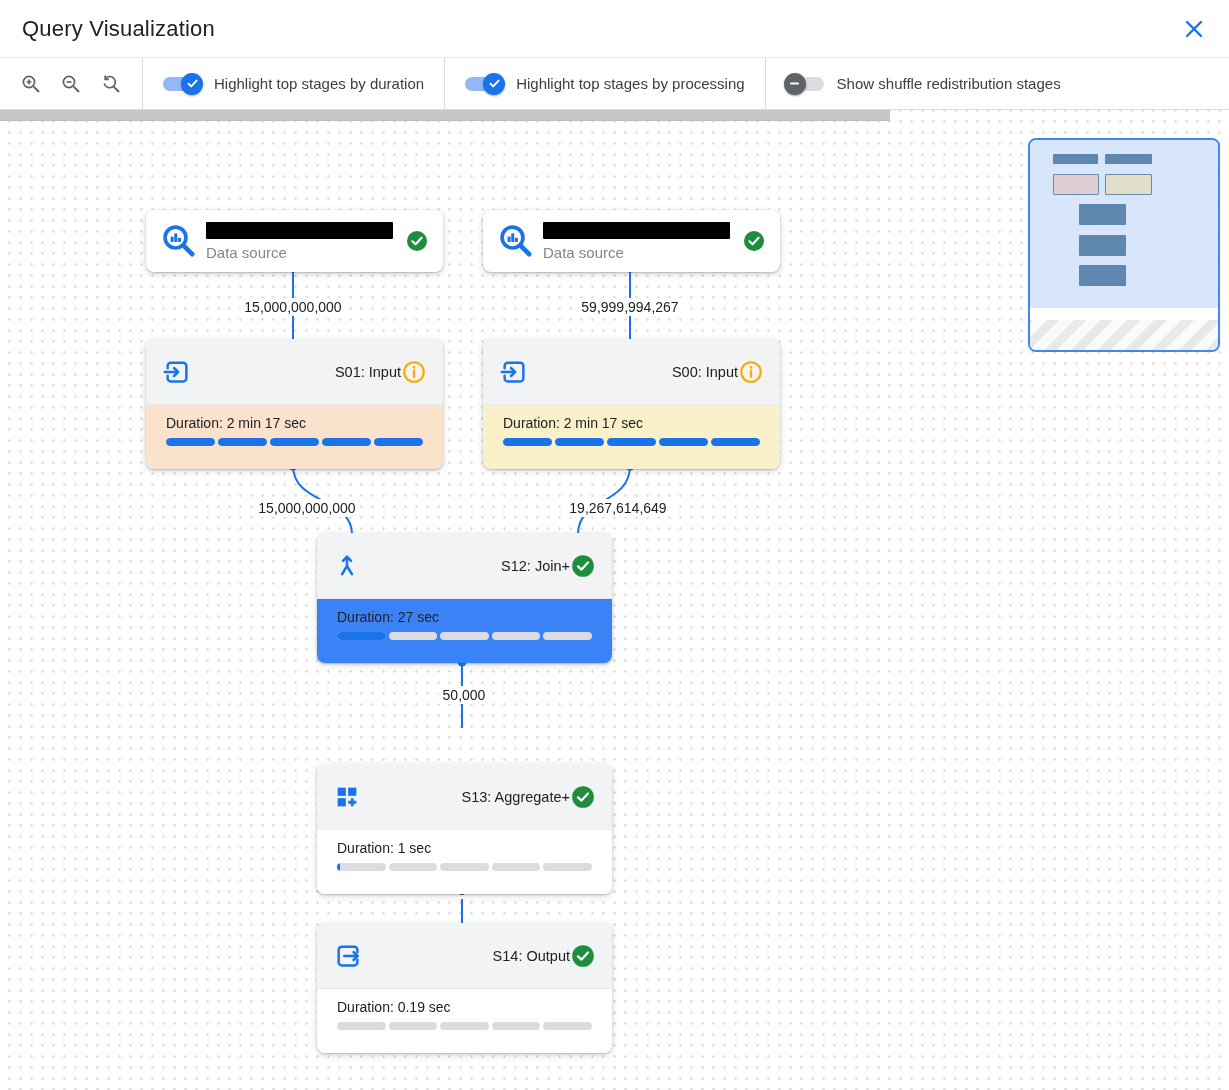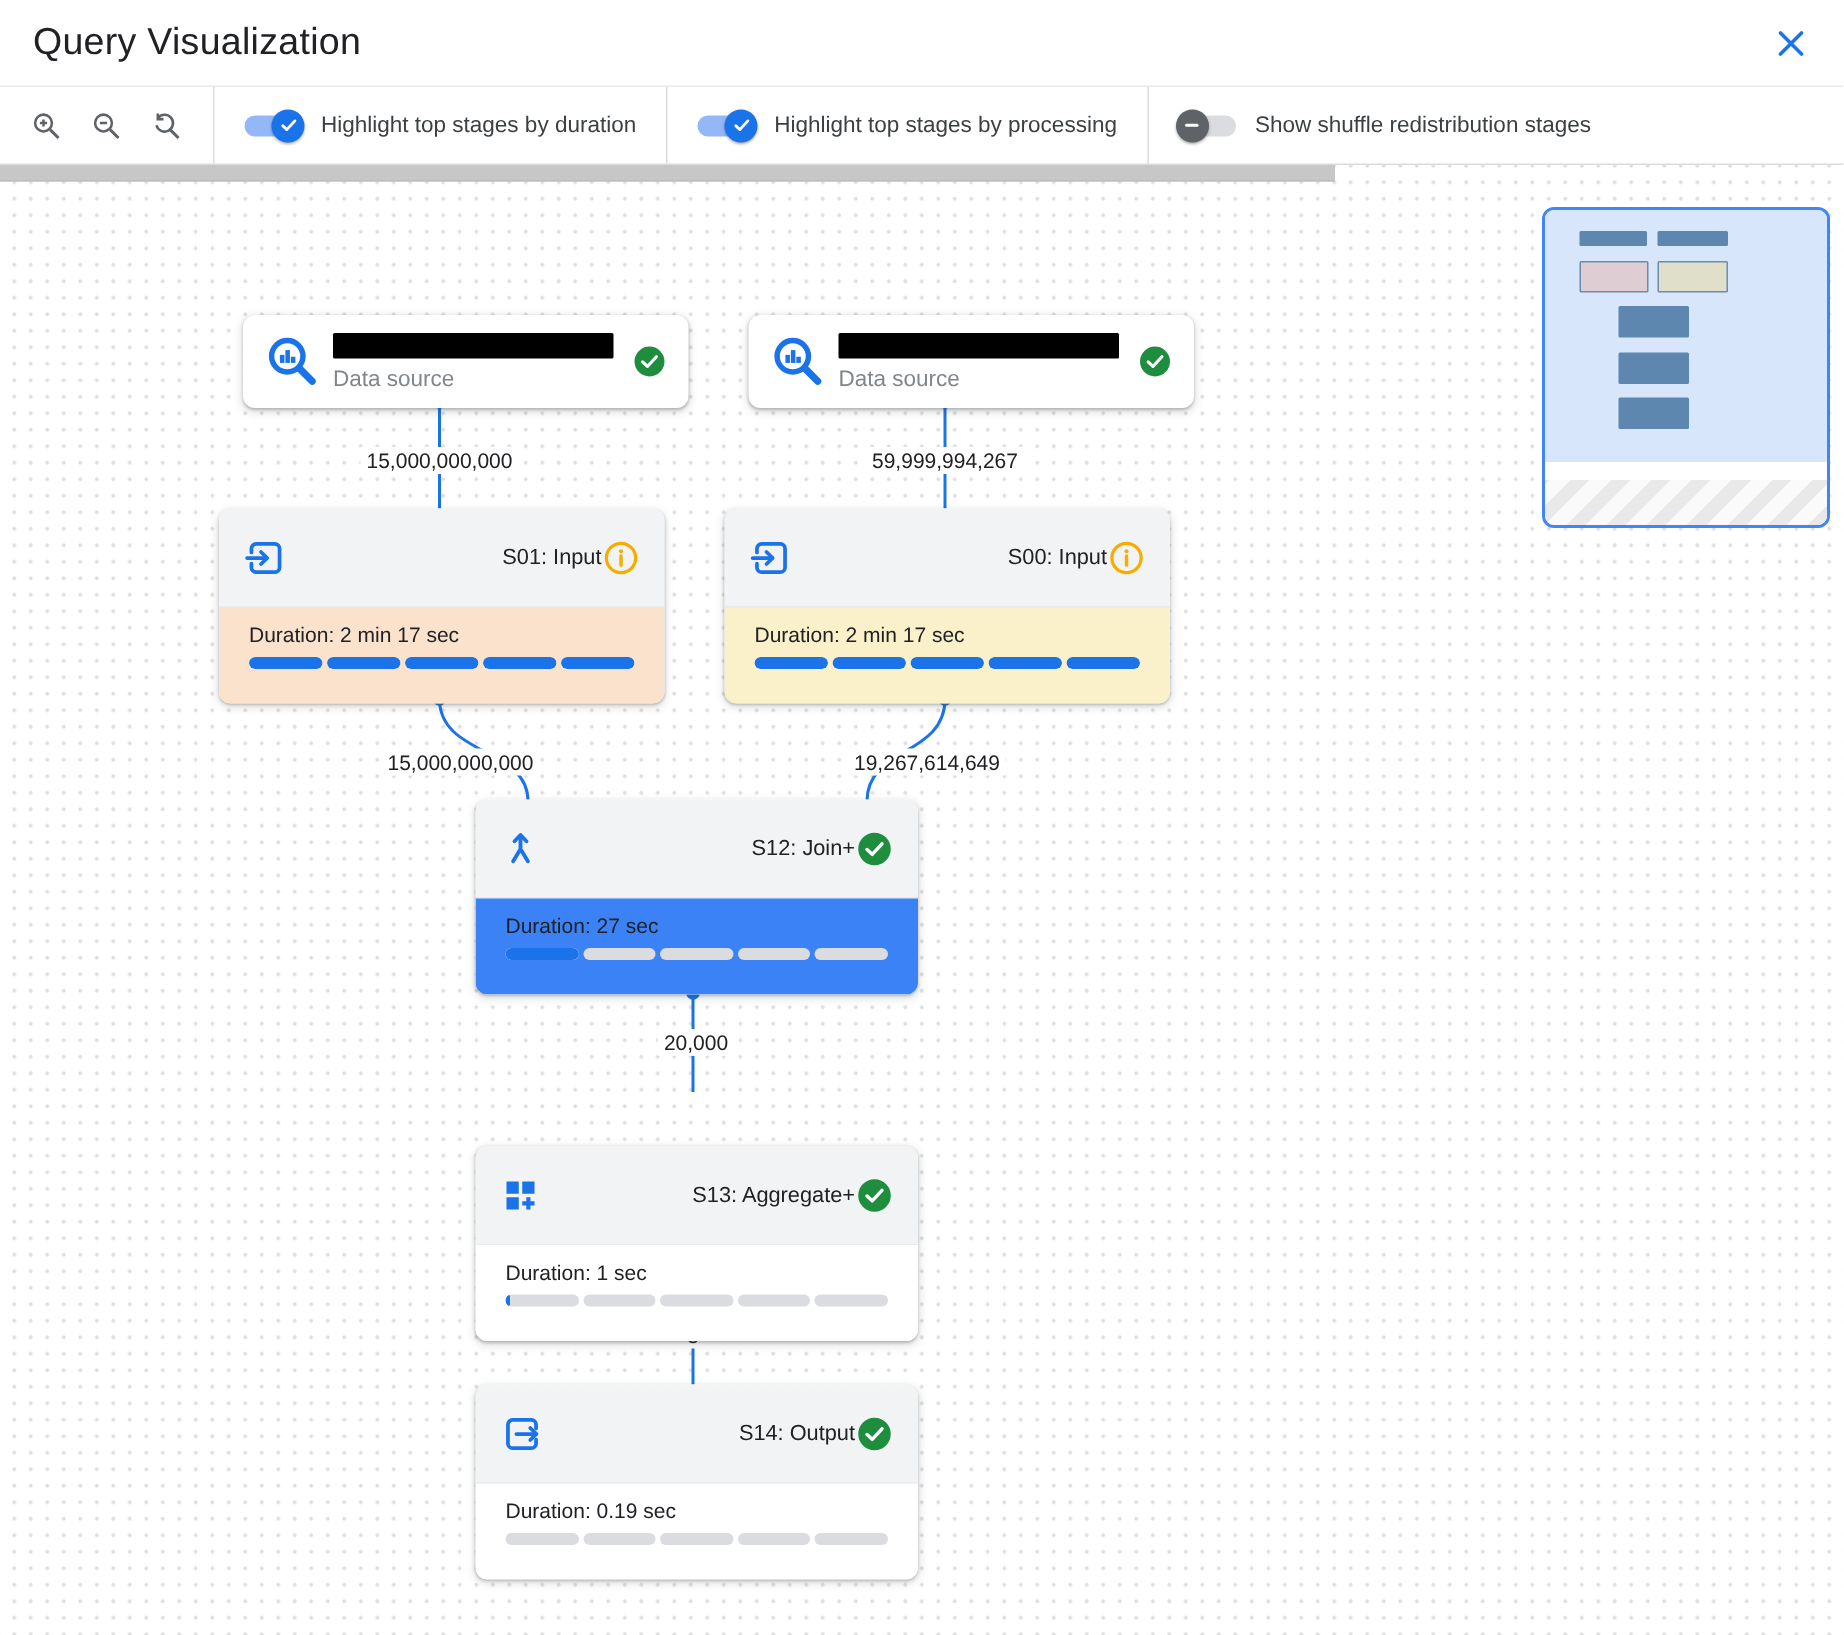"Query Visualization" .hdr-title { font-size: 25px -> 22px }
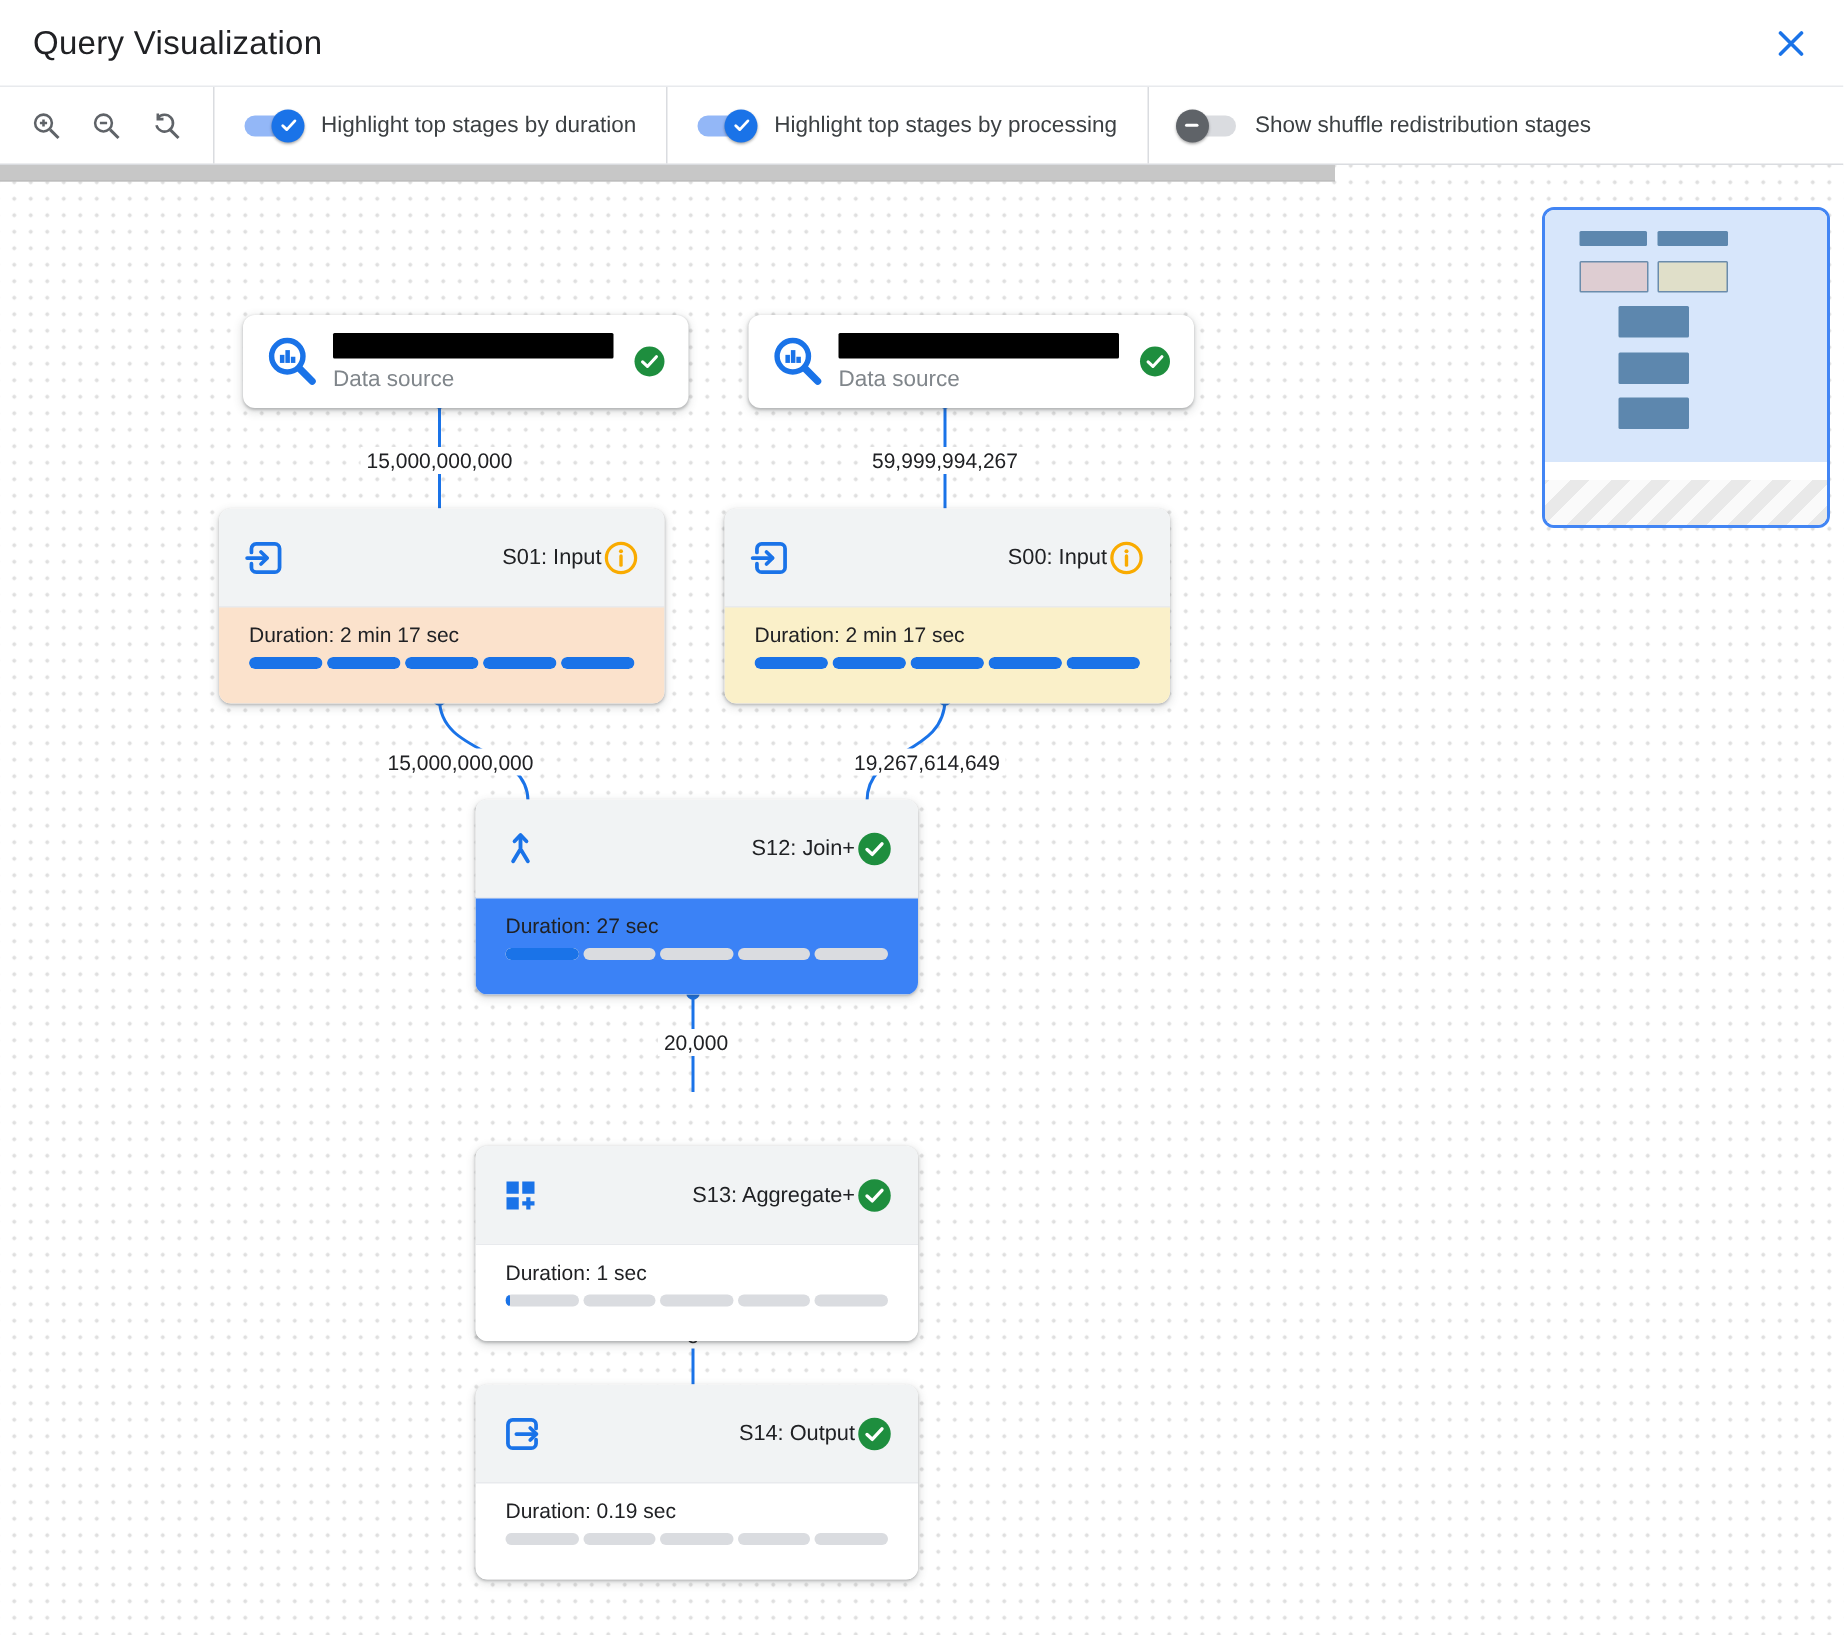"Data source" .ds-node { margin-left: 16px -> none }
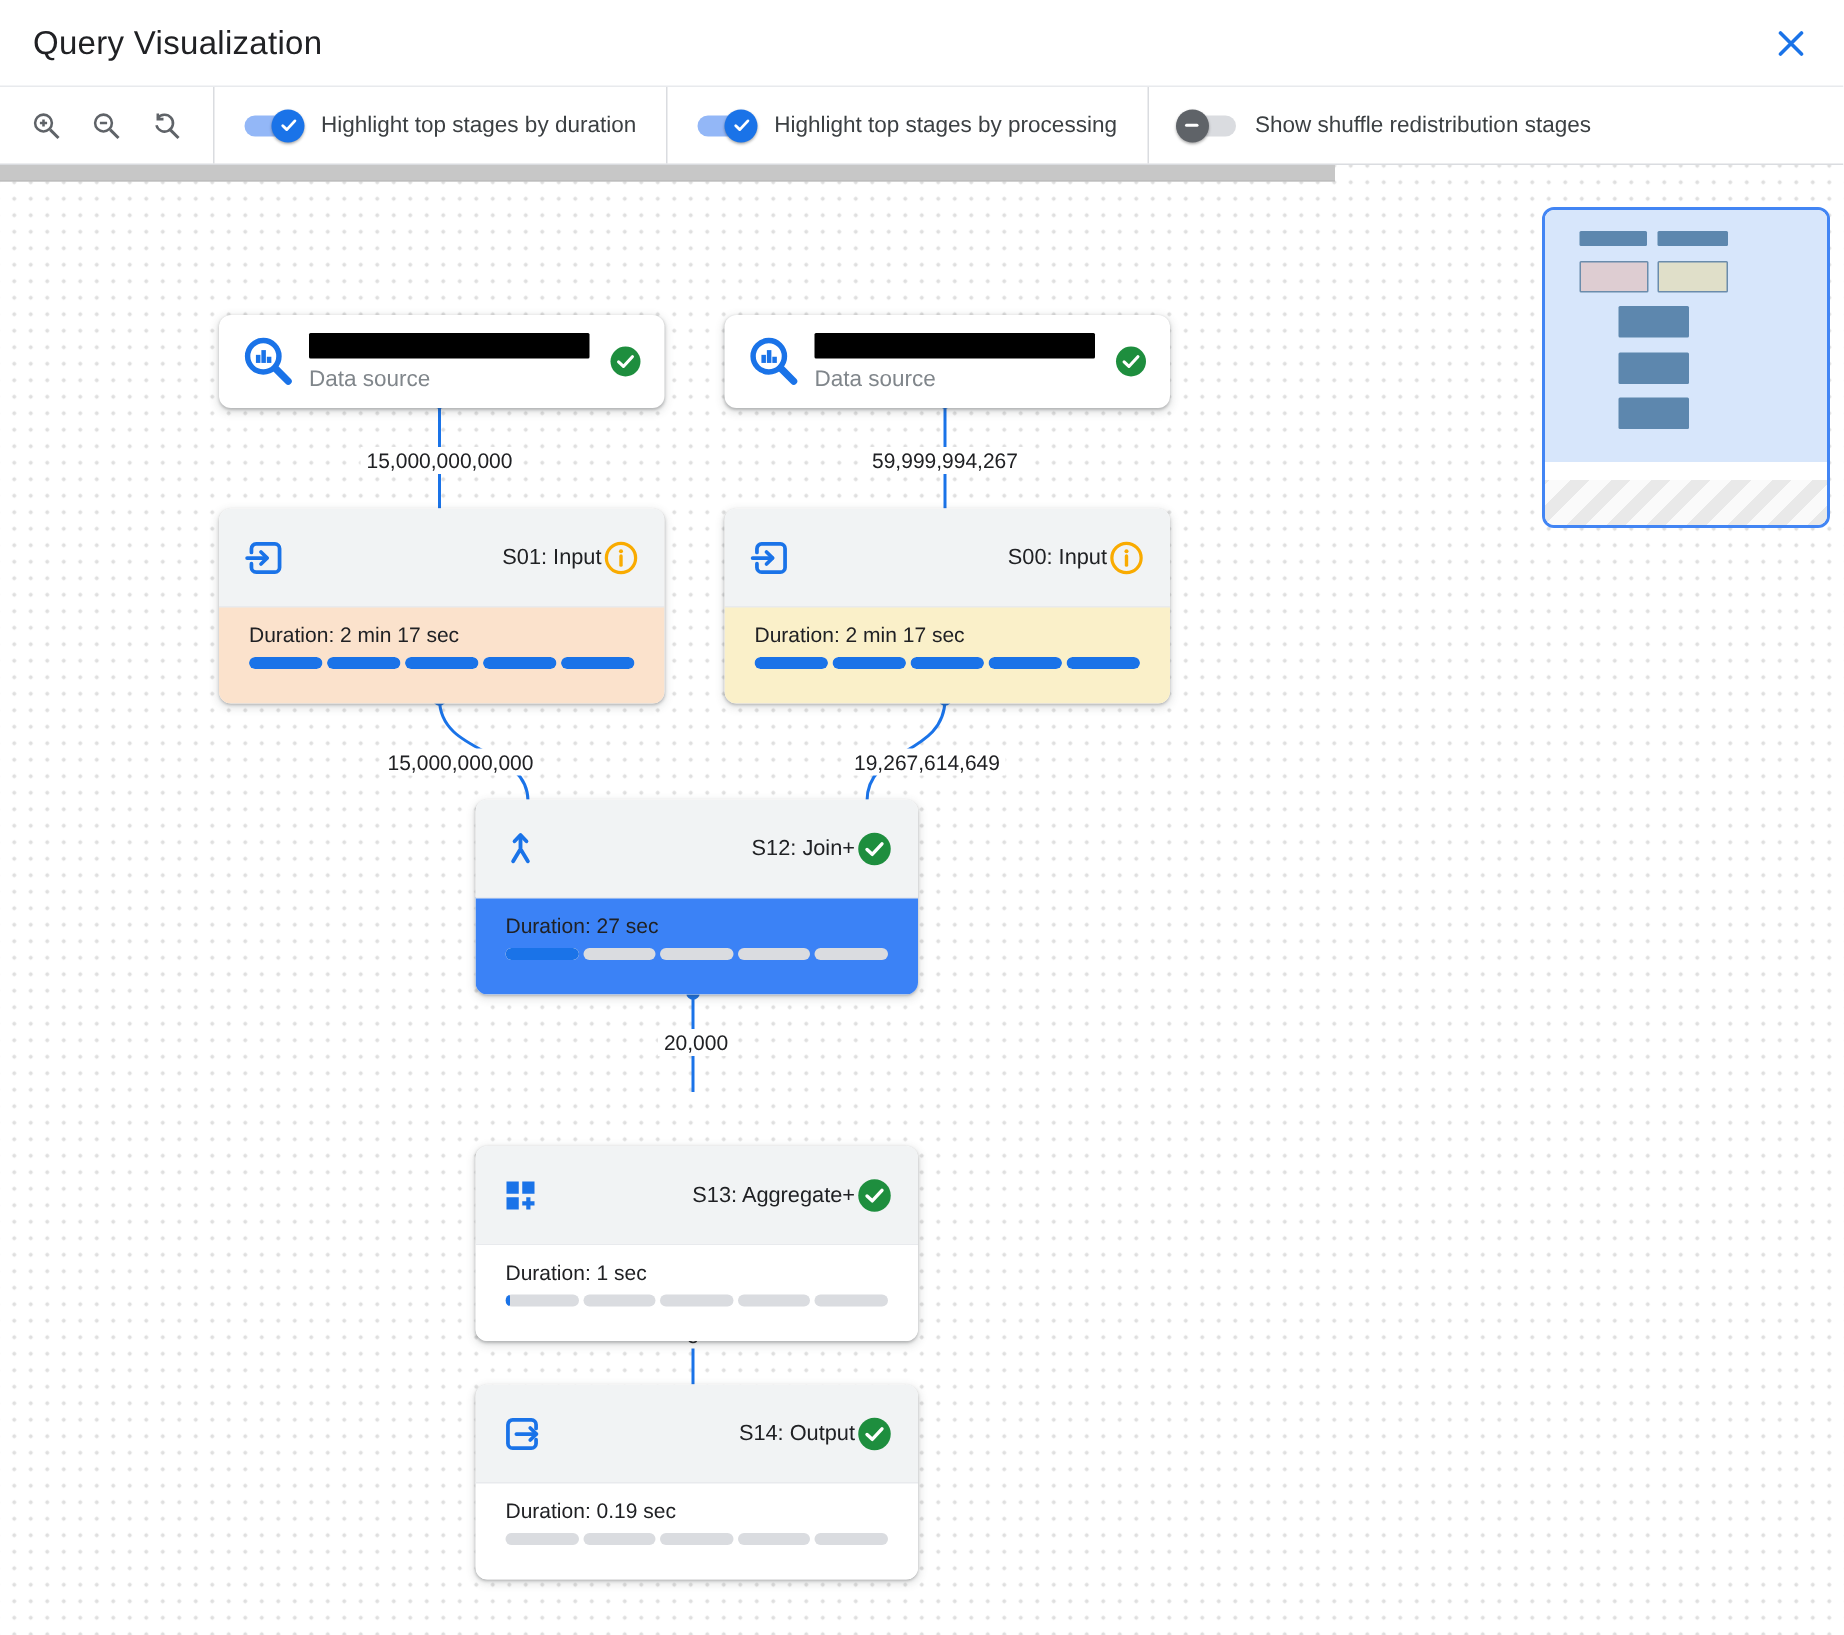"20,000" div.edge-label { text: 20,000 -> 50,000 }
